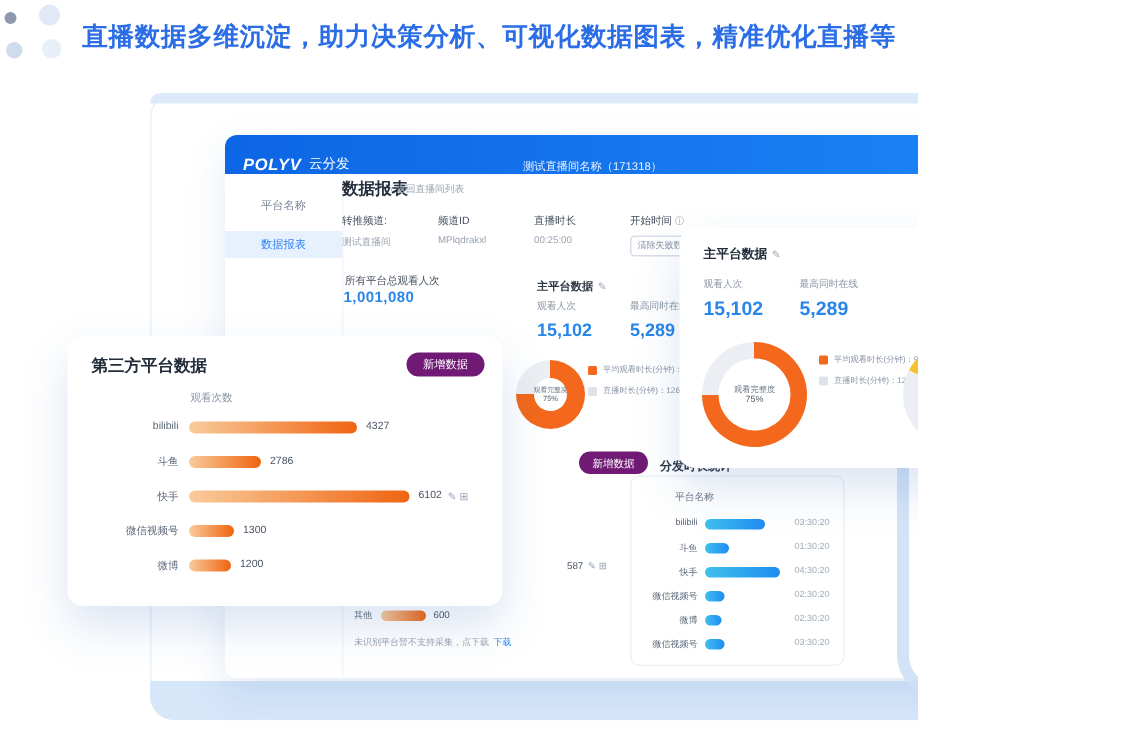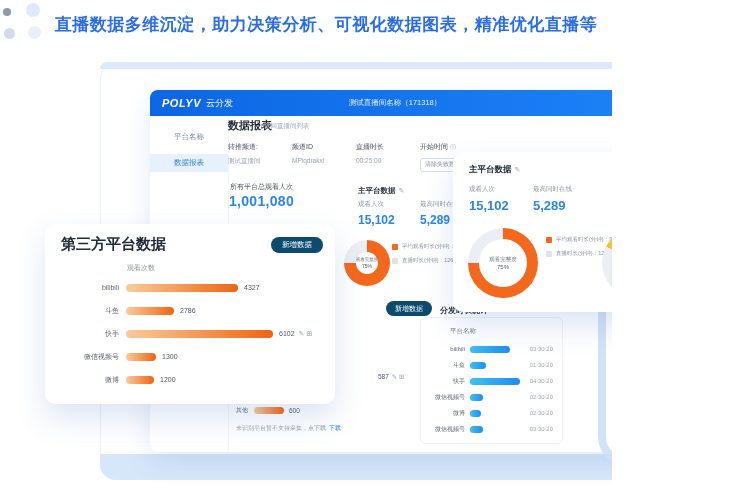"POLYV" .mw-header { align-items: center -> flex-end }
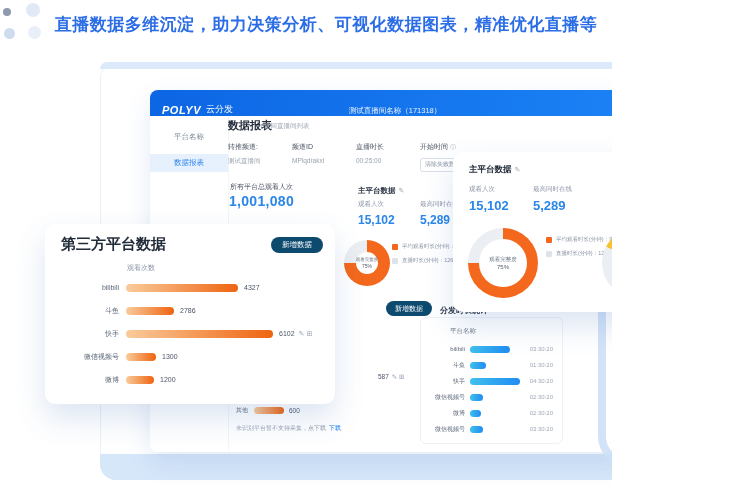"1,001,080" .total-value { font-size: 14px -> 10px }
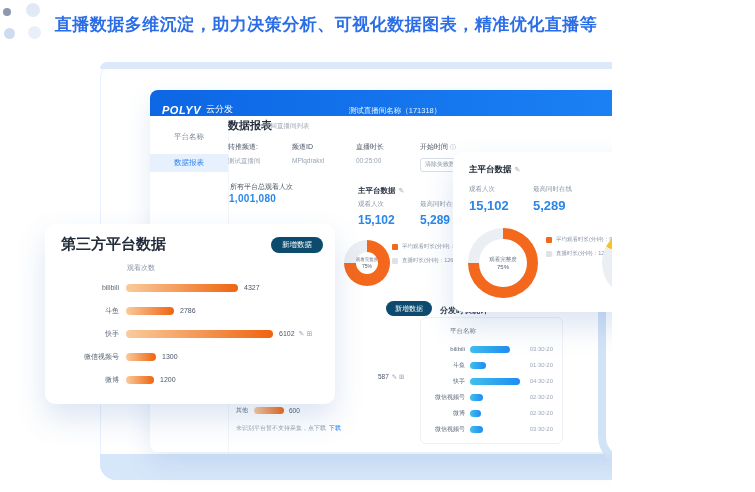"第三方平台数据" .tp-title { font-size: 15px -> 11px }
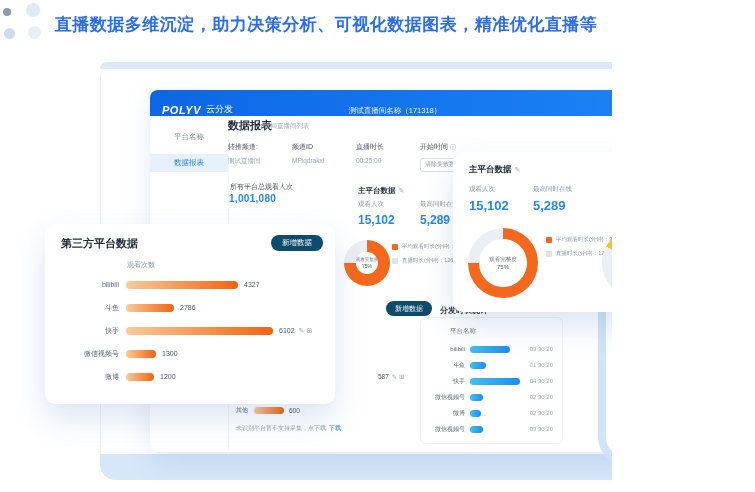"新增数据" .pill { background: #0c4a6e -> #701a75 }
